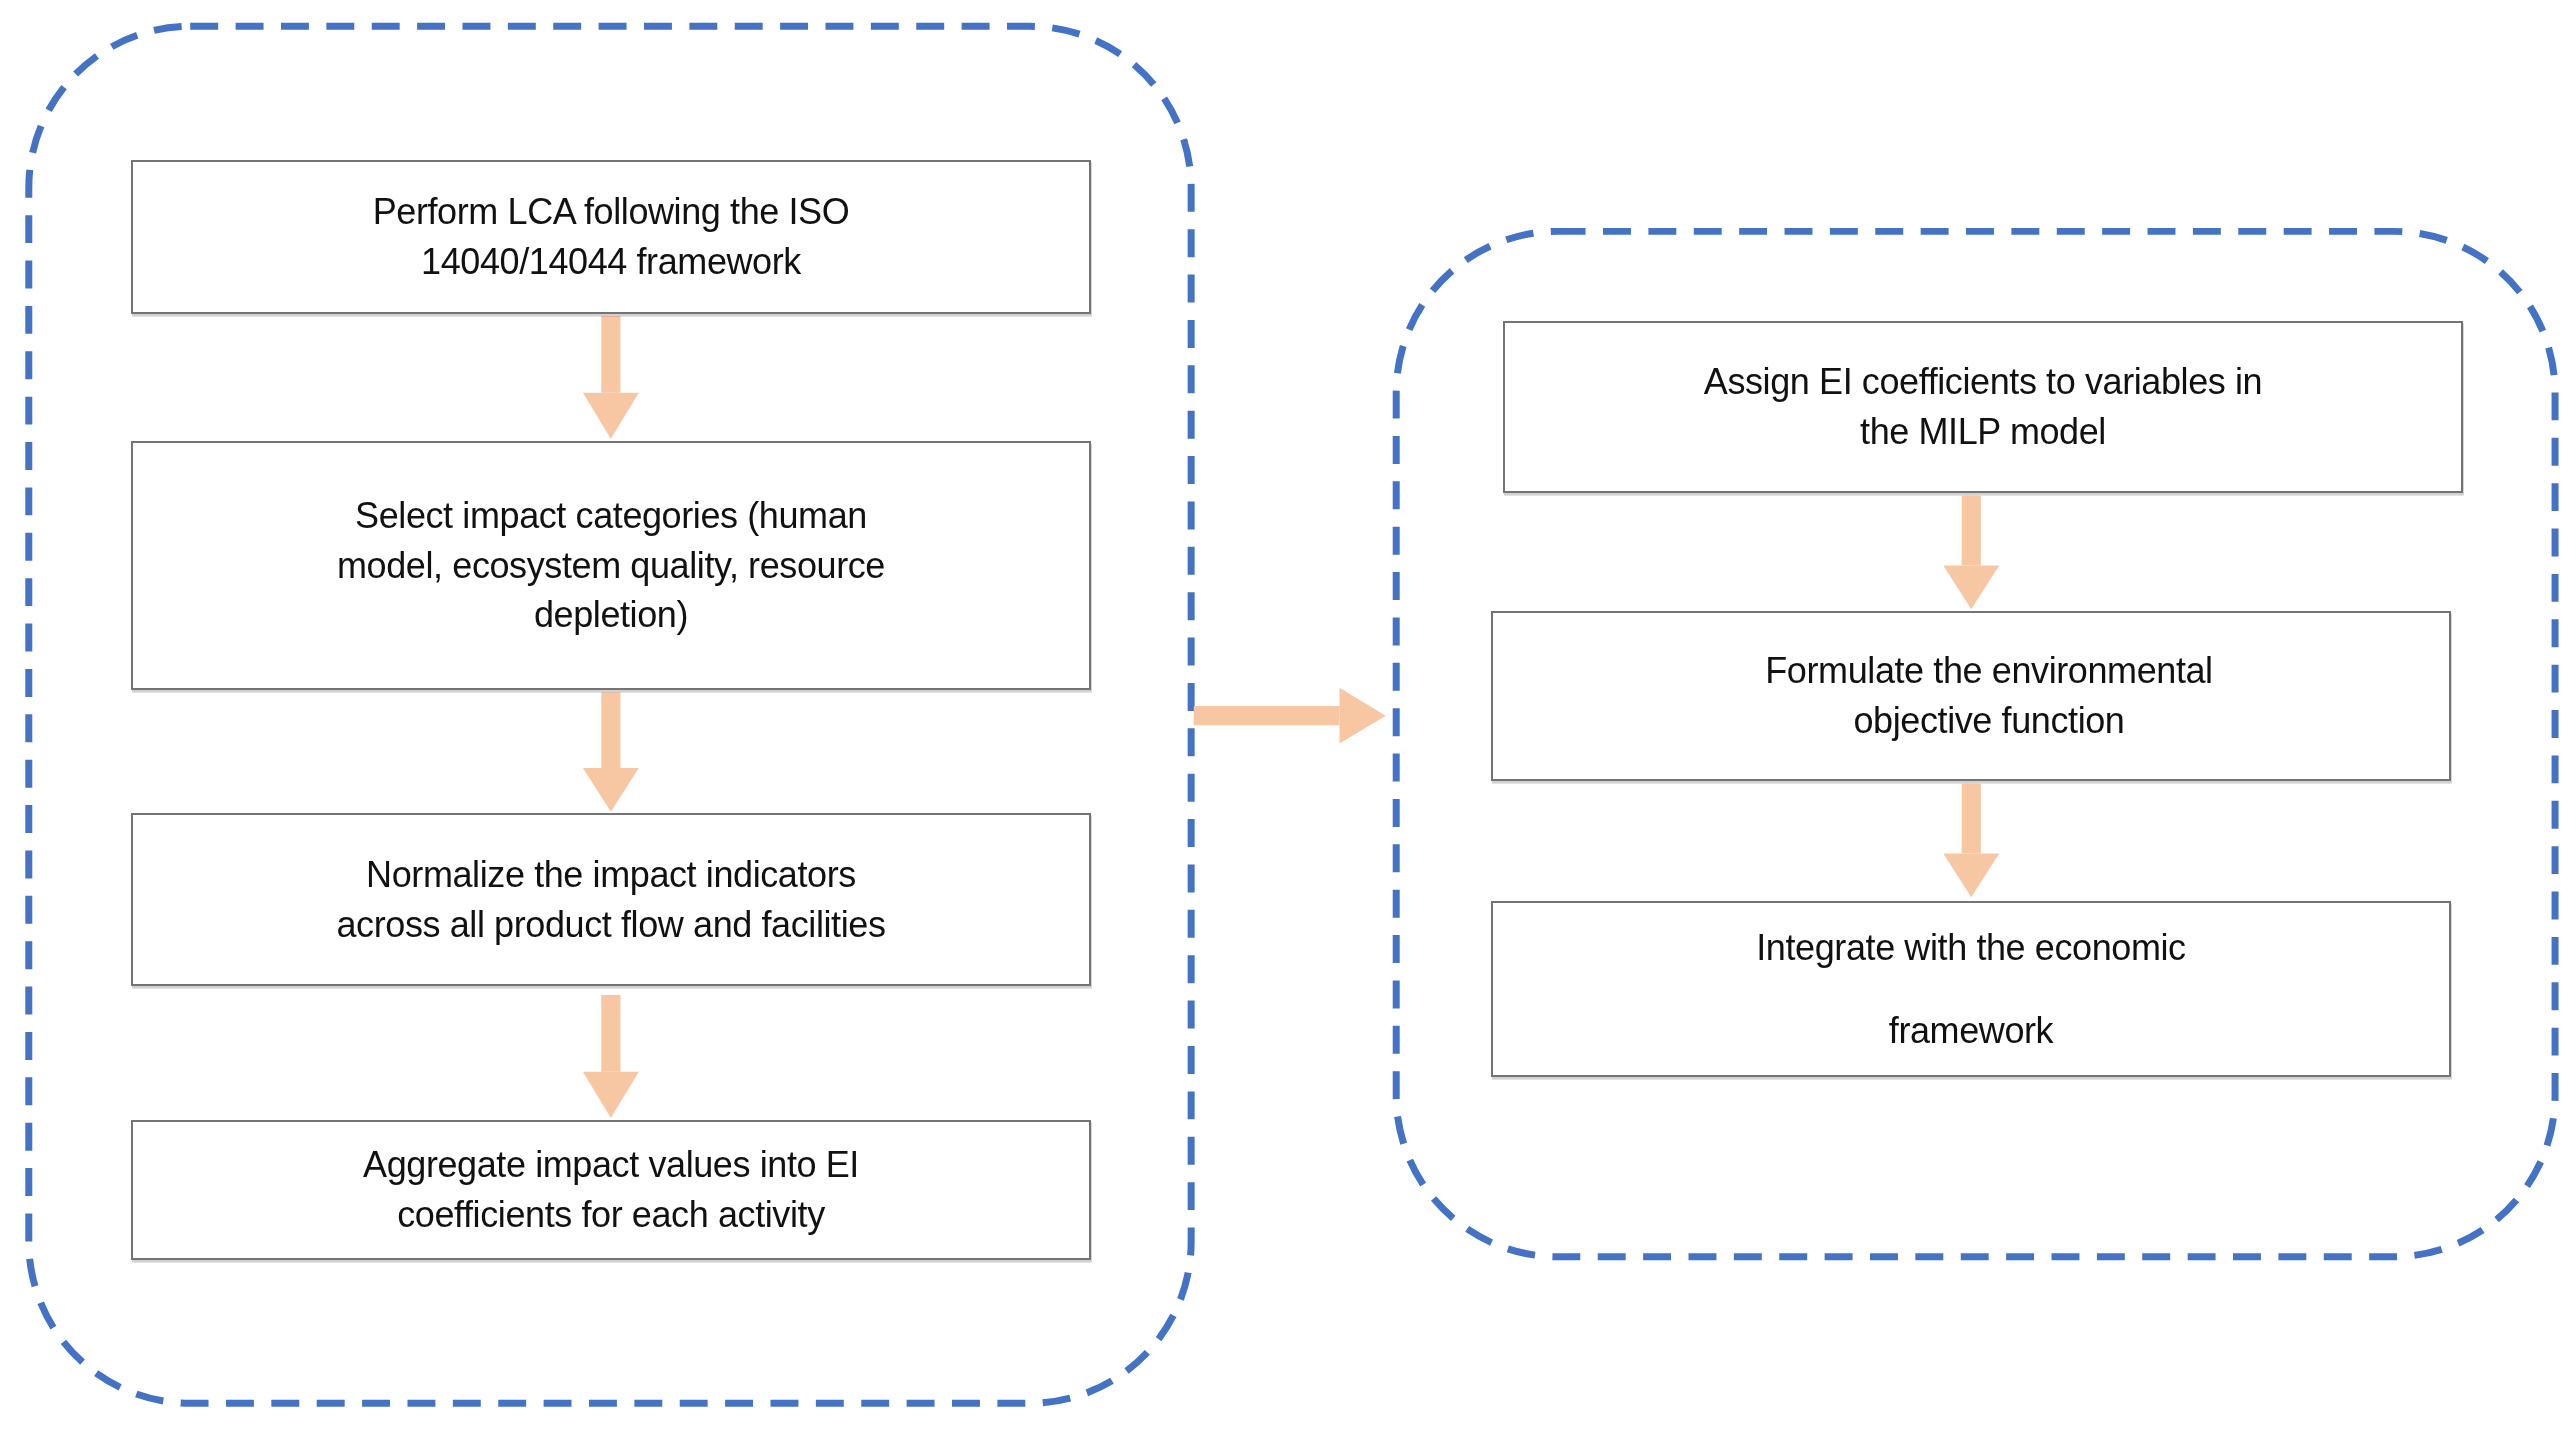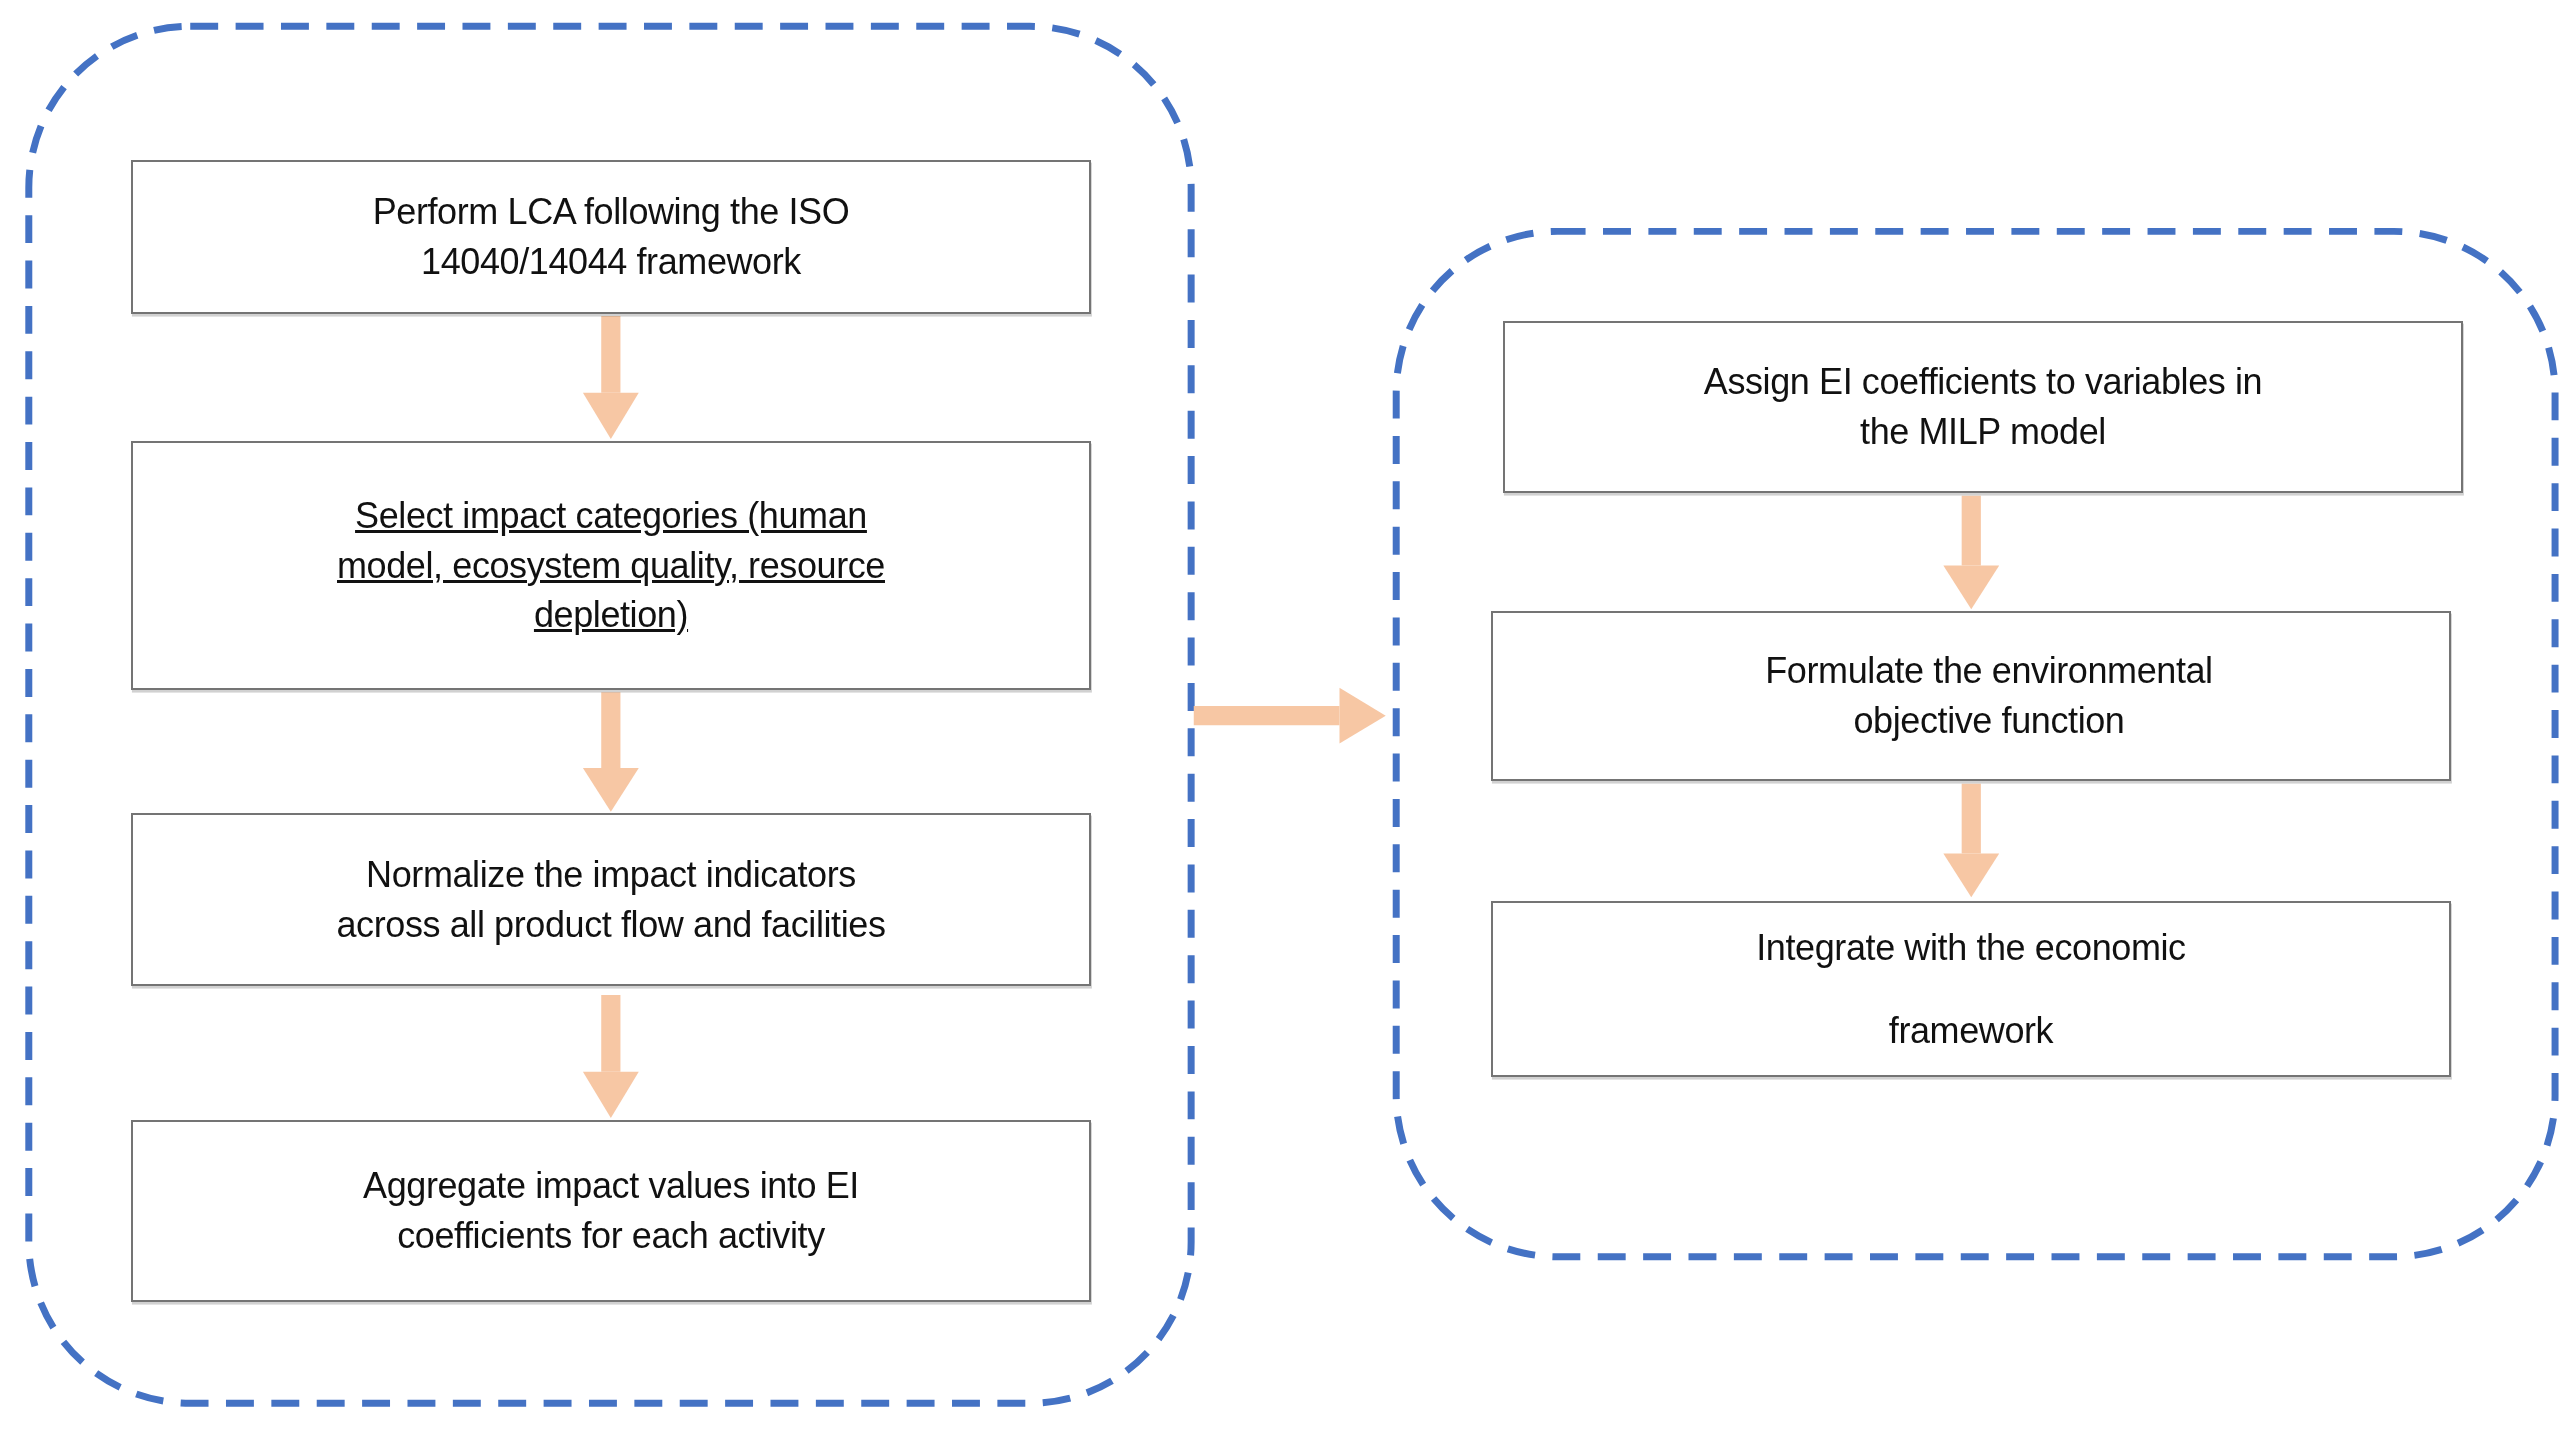"Select impact categories (human" .b2 { text-decoration: underline -> none }
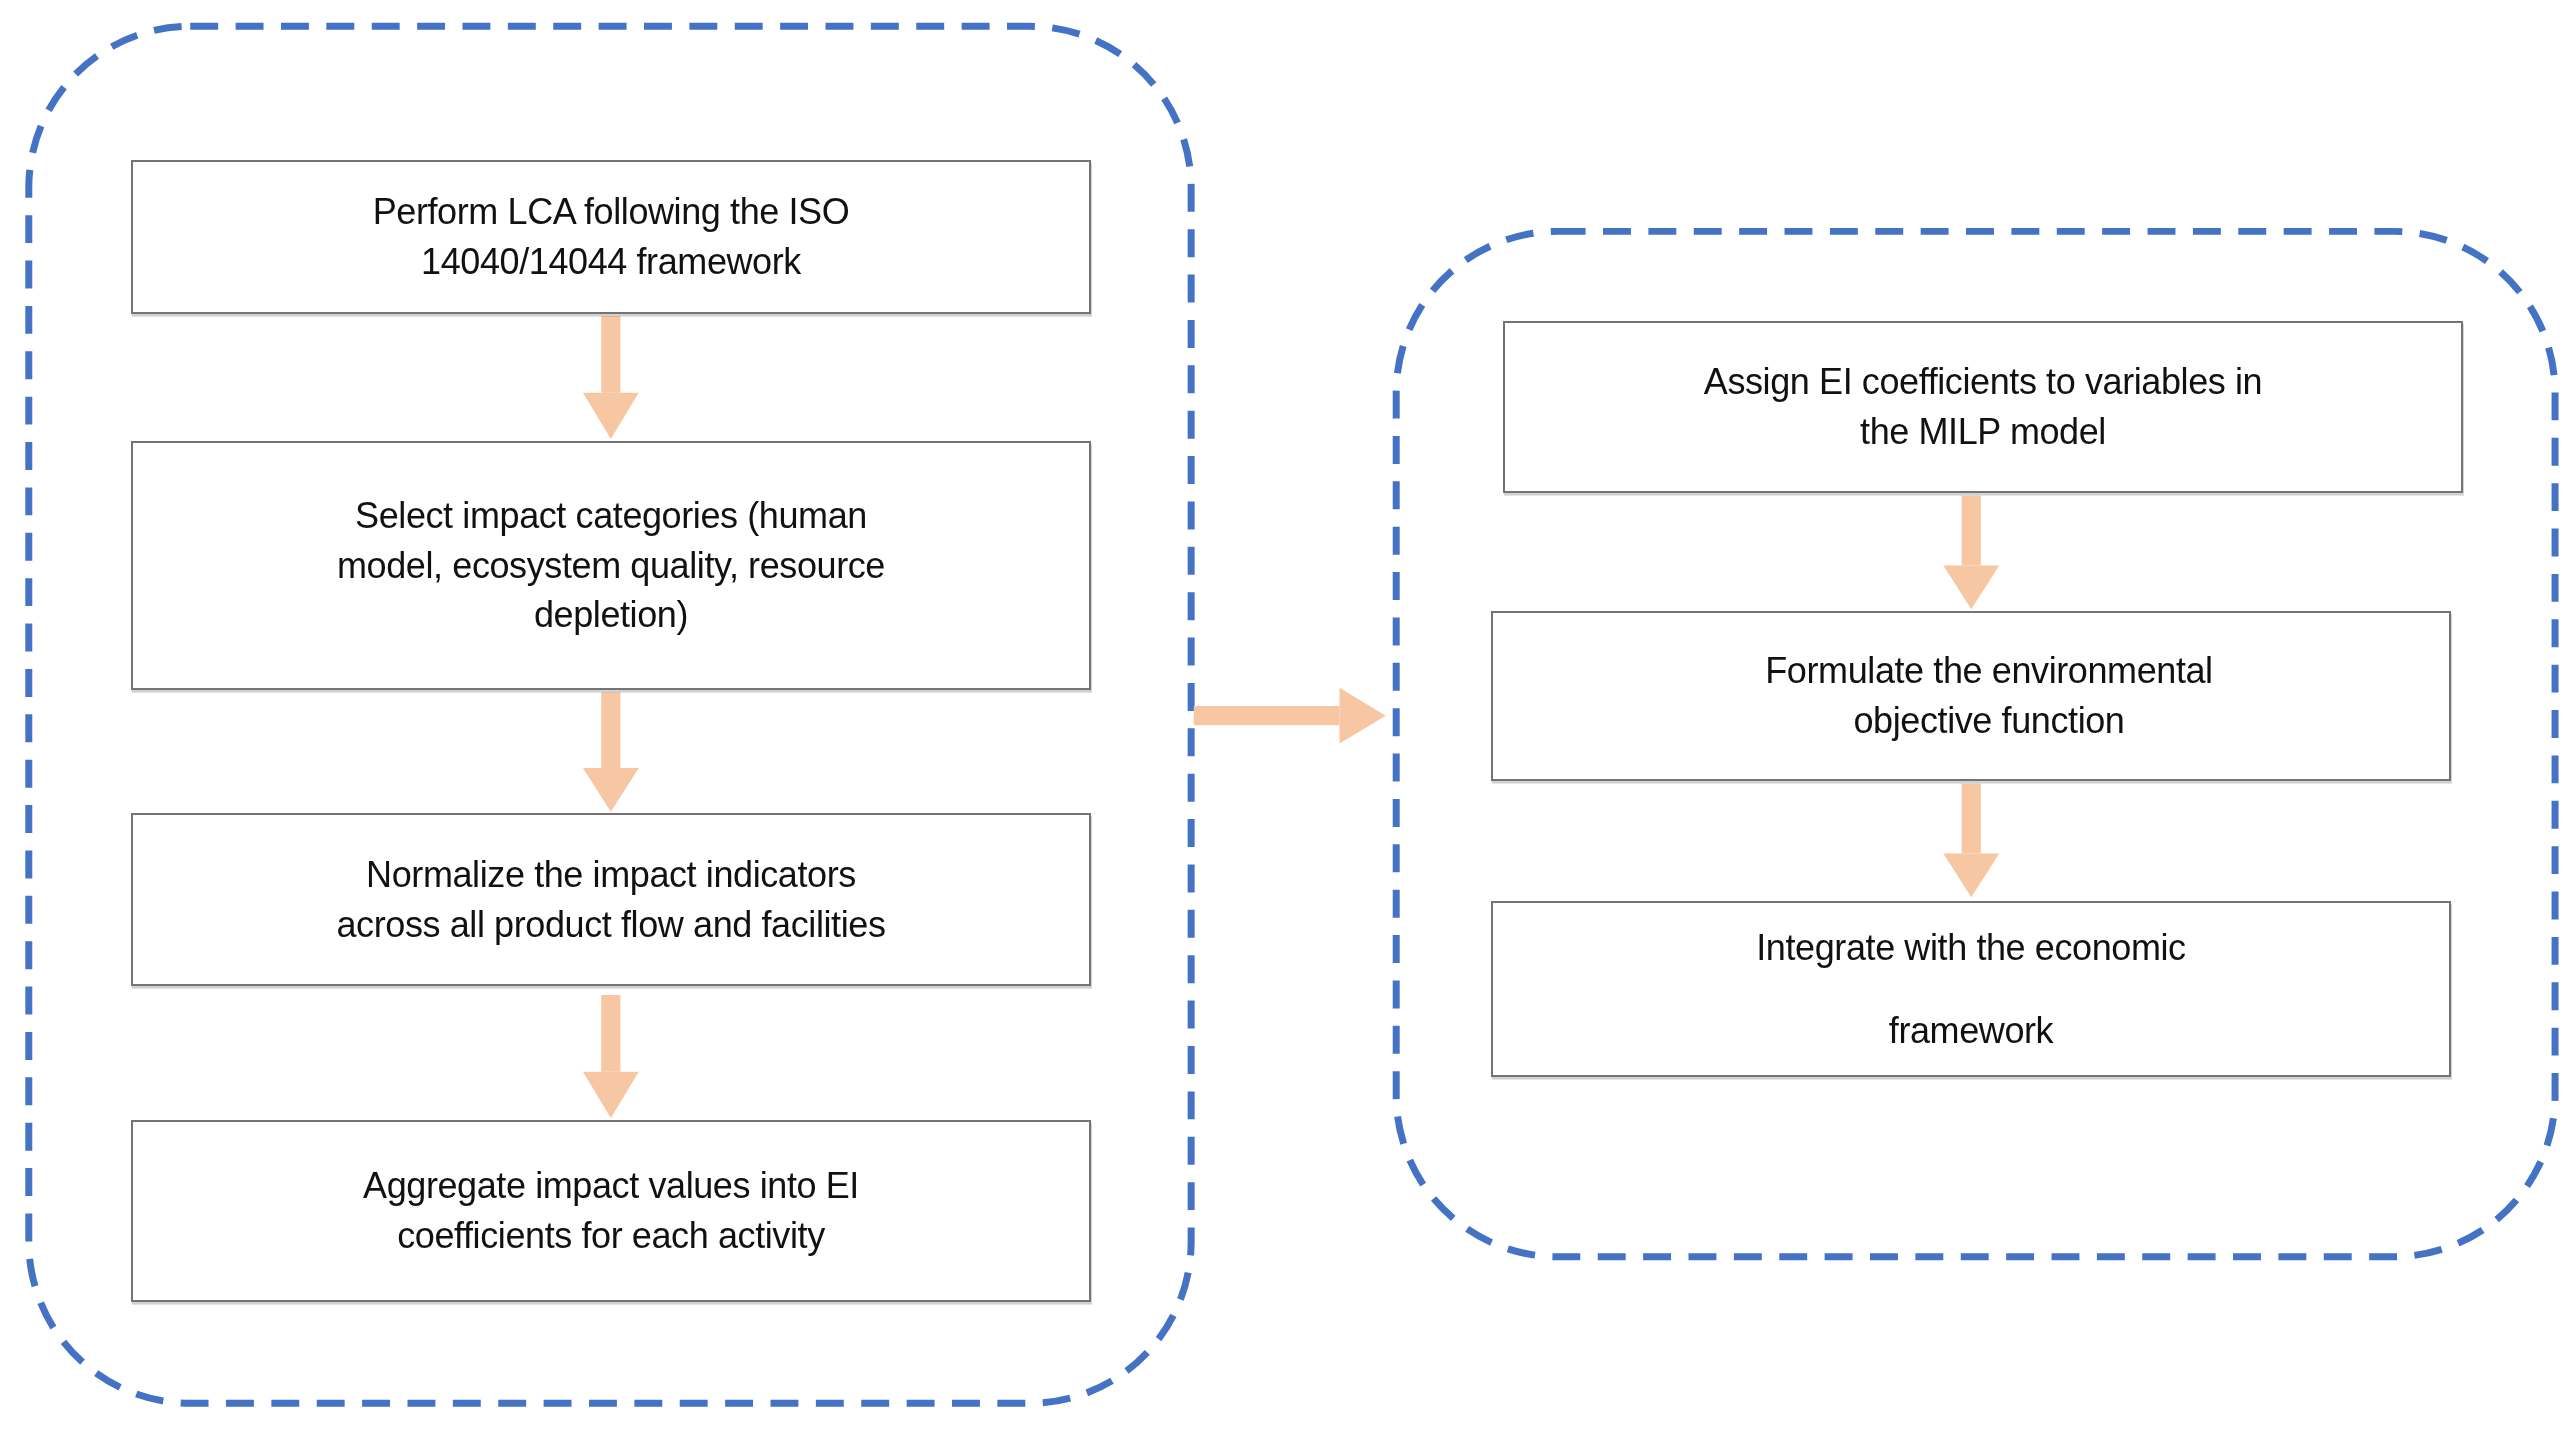"Aggregate impact values into EI" .b4 { height: 182px -> 140px }
